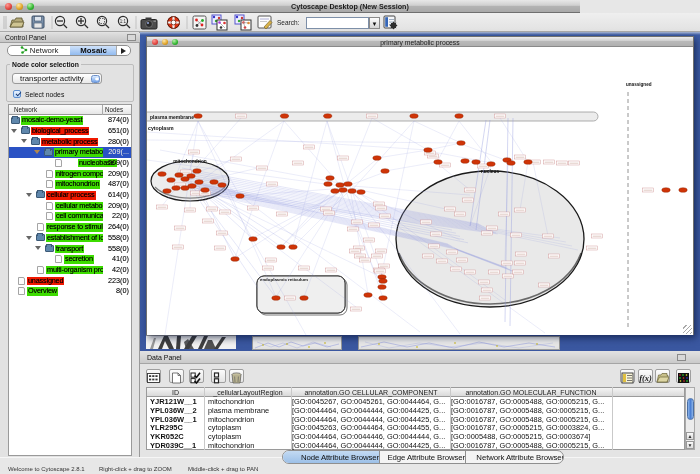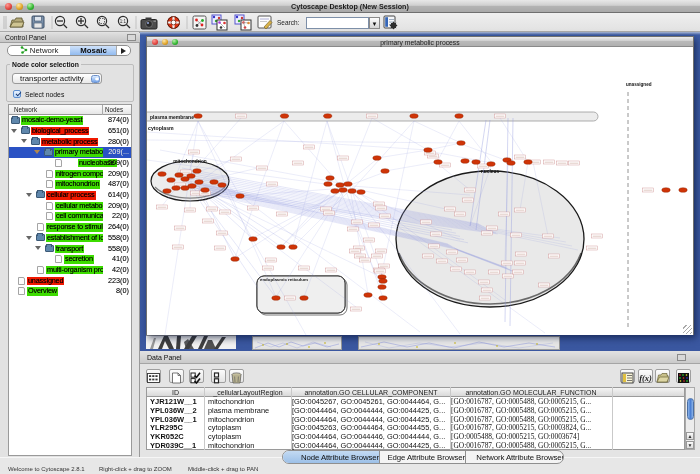"Cytoscape Desktop (New Session)" #titlebar { width: 700px -> 580px }
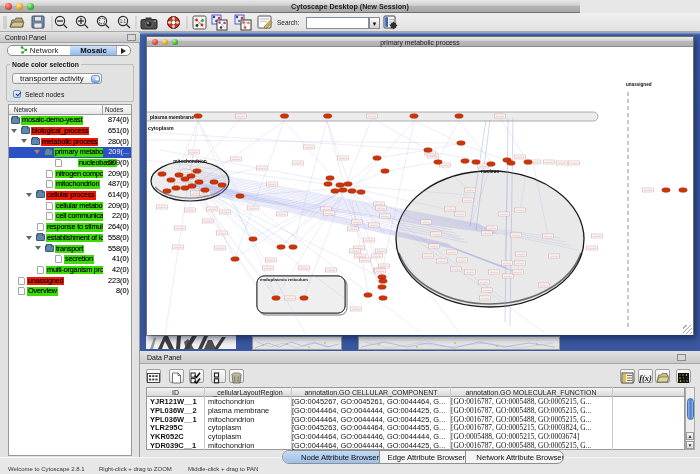"[GO:0016787, GO:0005488, GO:0005215," .dc3 { font-family: Liberation Serif, serif -> none }
